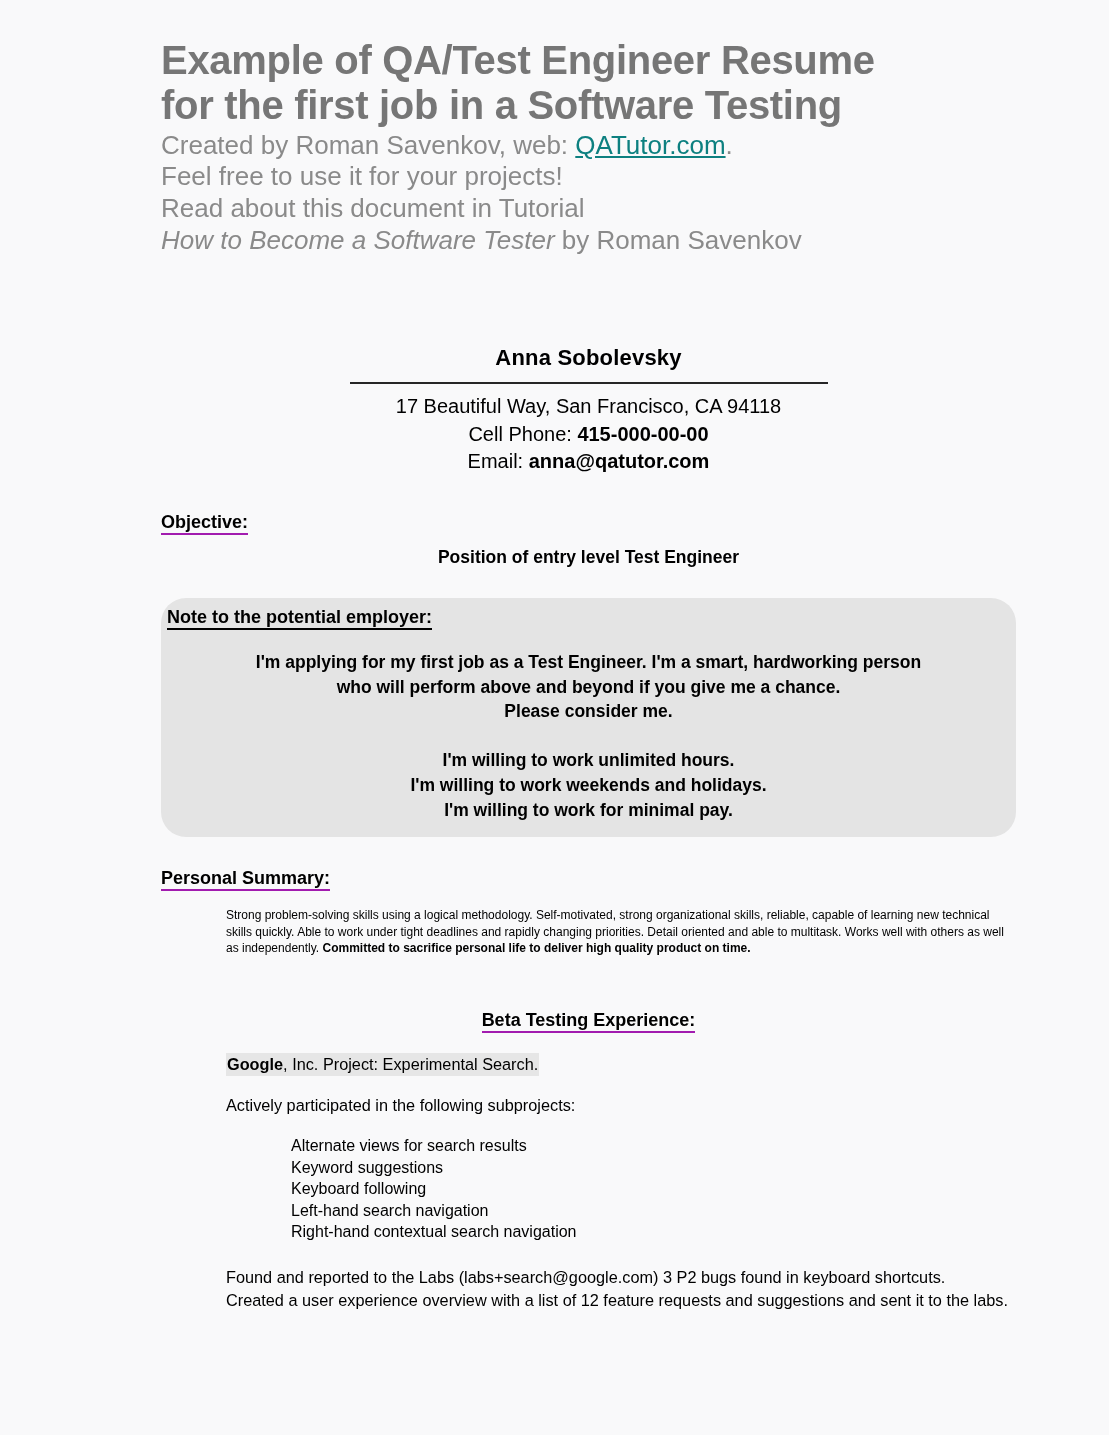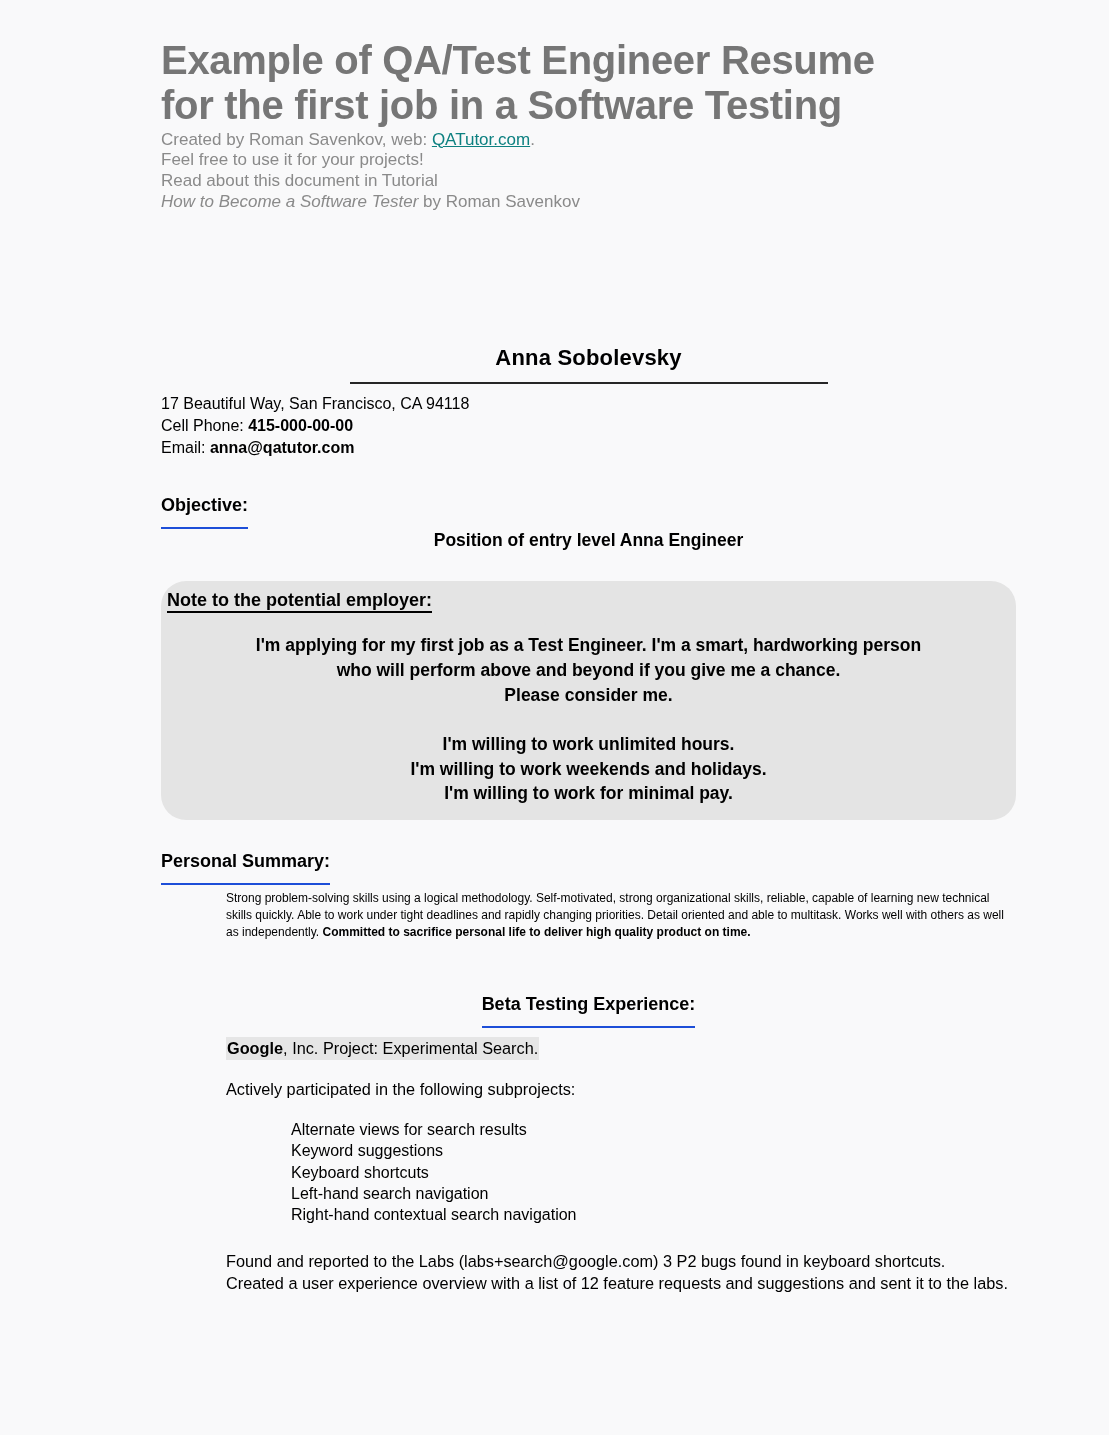"Created by Roman Savenkov, web:" .promo-line { font-size: 17px -> 26px }
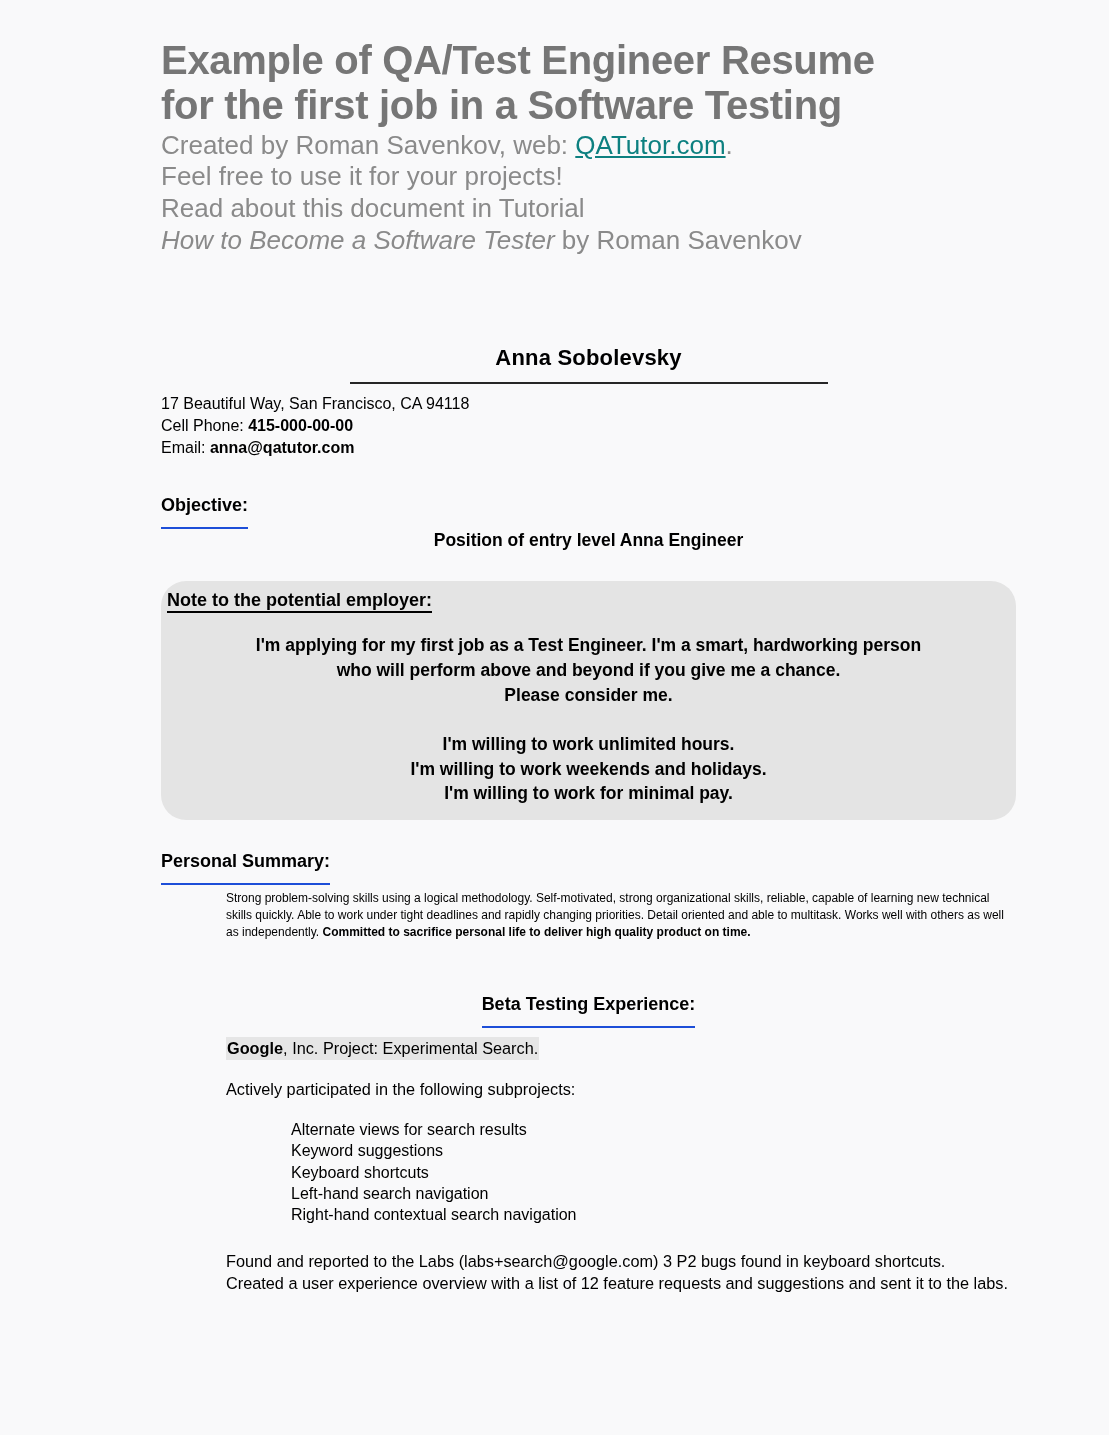"17 Beautiful Way, San Francisco," .contact { font-size: 16px -> 20px; text-align: left -> center }
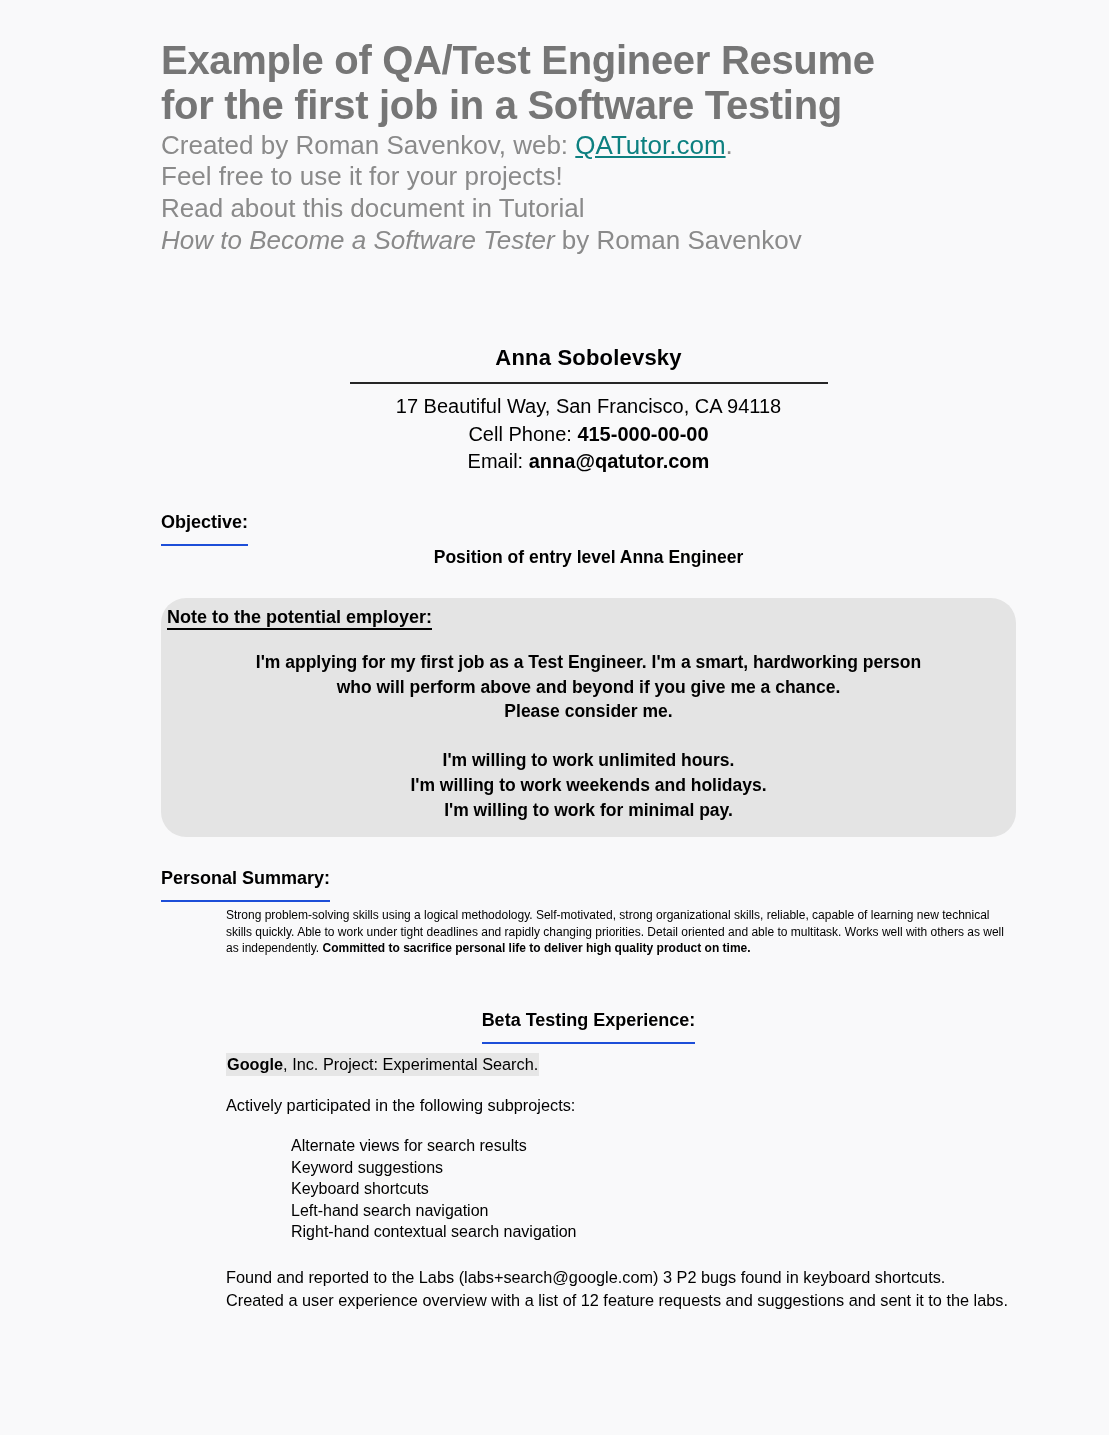"Objective:" .sec-heading span { border-bottom: 2px solid #1d4ed8 -> 2px solid #a21caf; padding-bottom: 12px -> 1px }
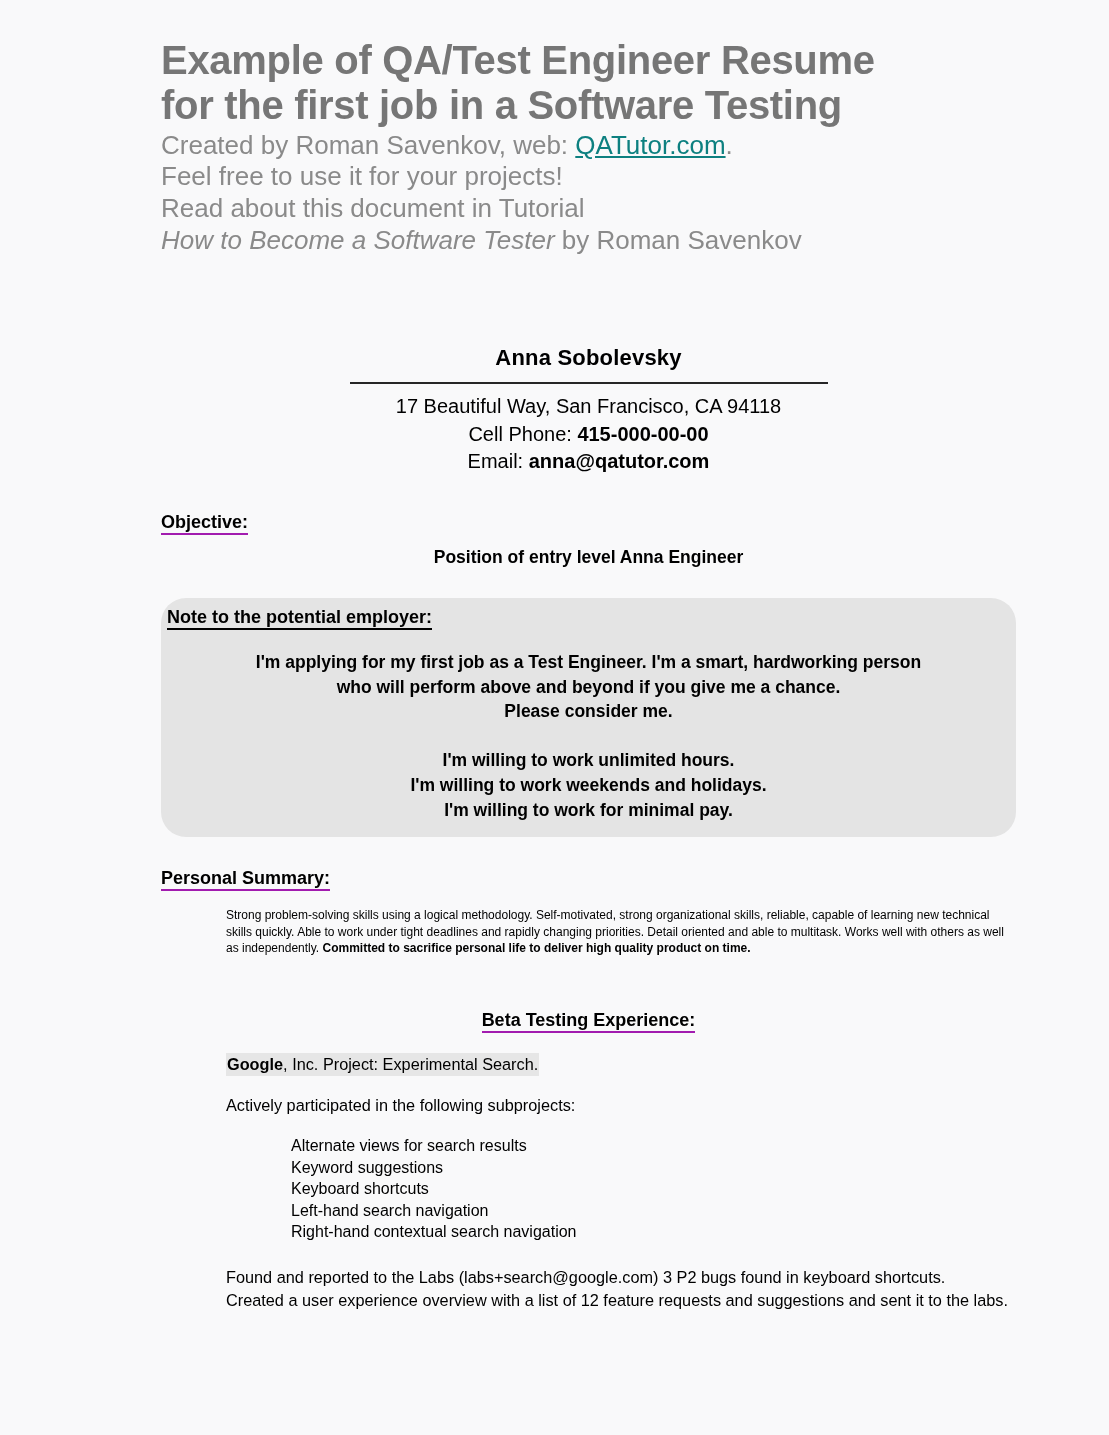"Position of entry level Anna" div.objective-value { text: Anna -> Test }
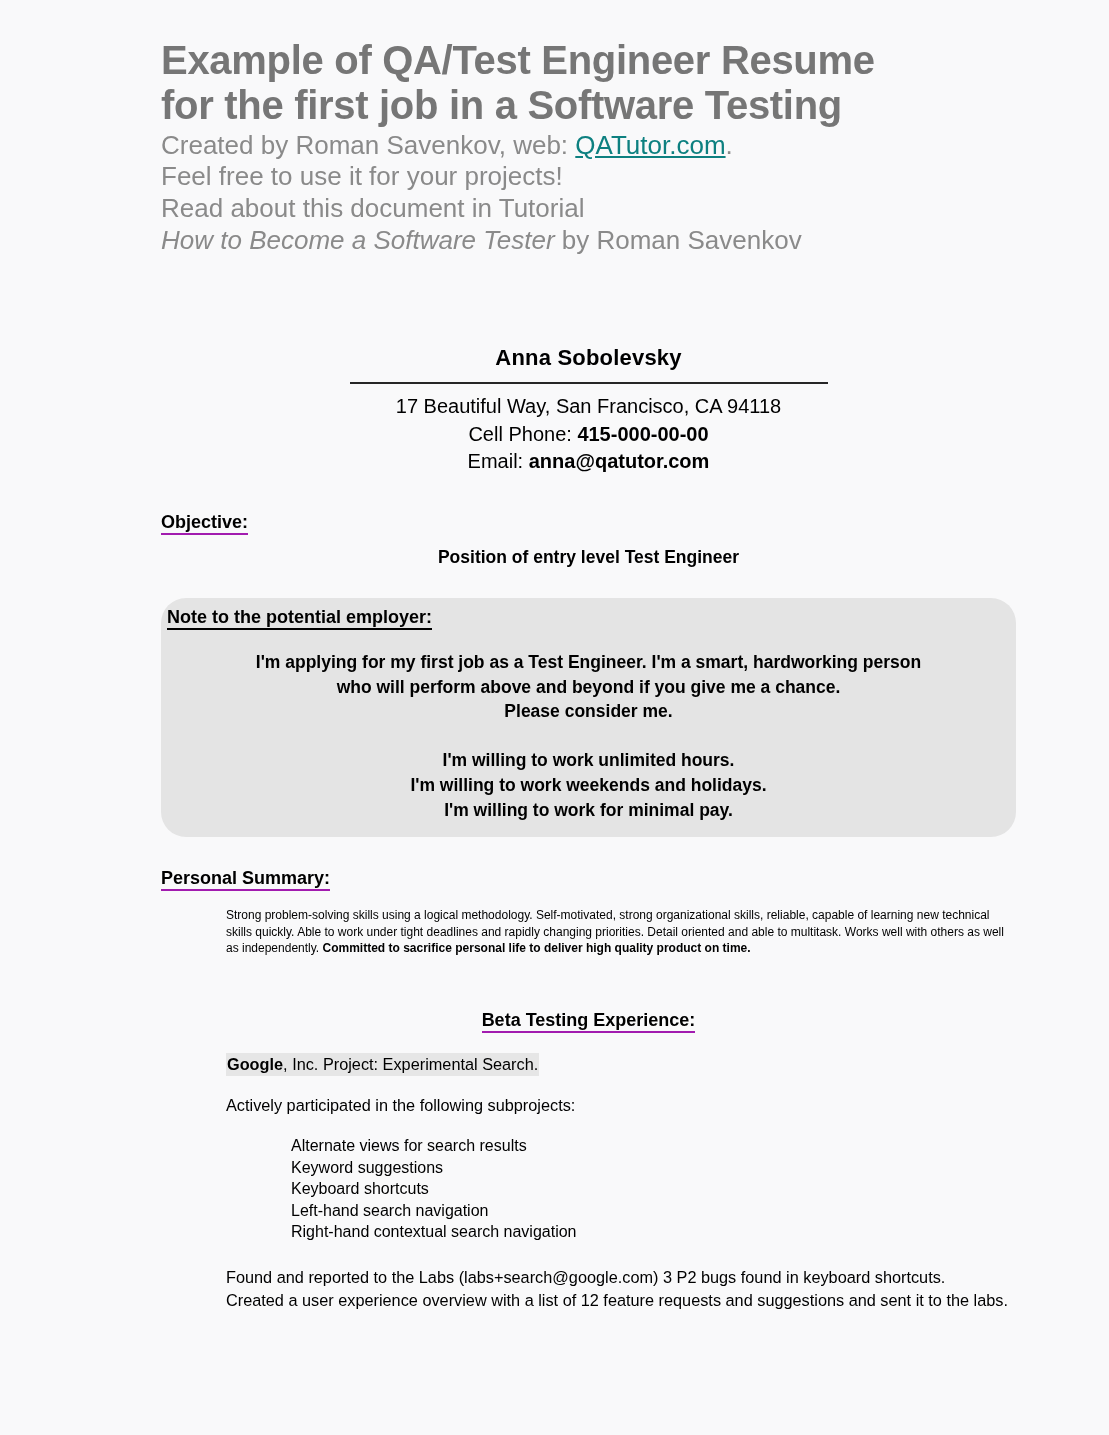"Keyboard shortcuts" div { text: shortcuts -> following }
